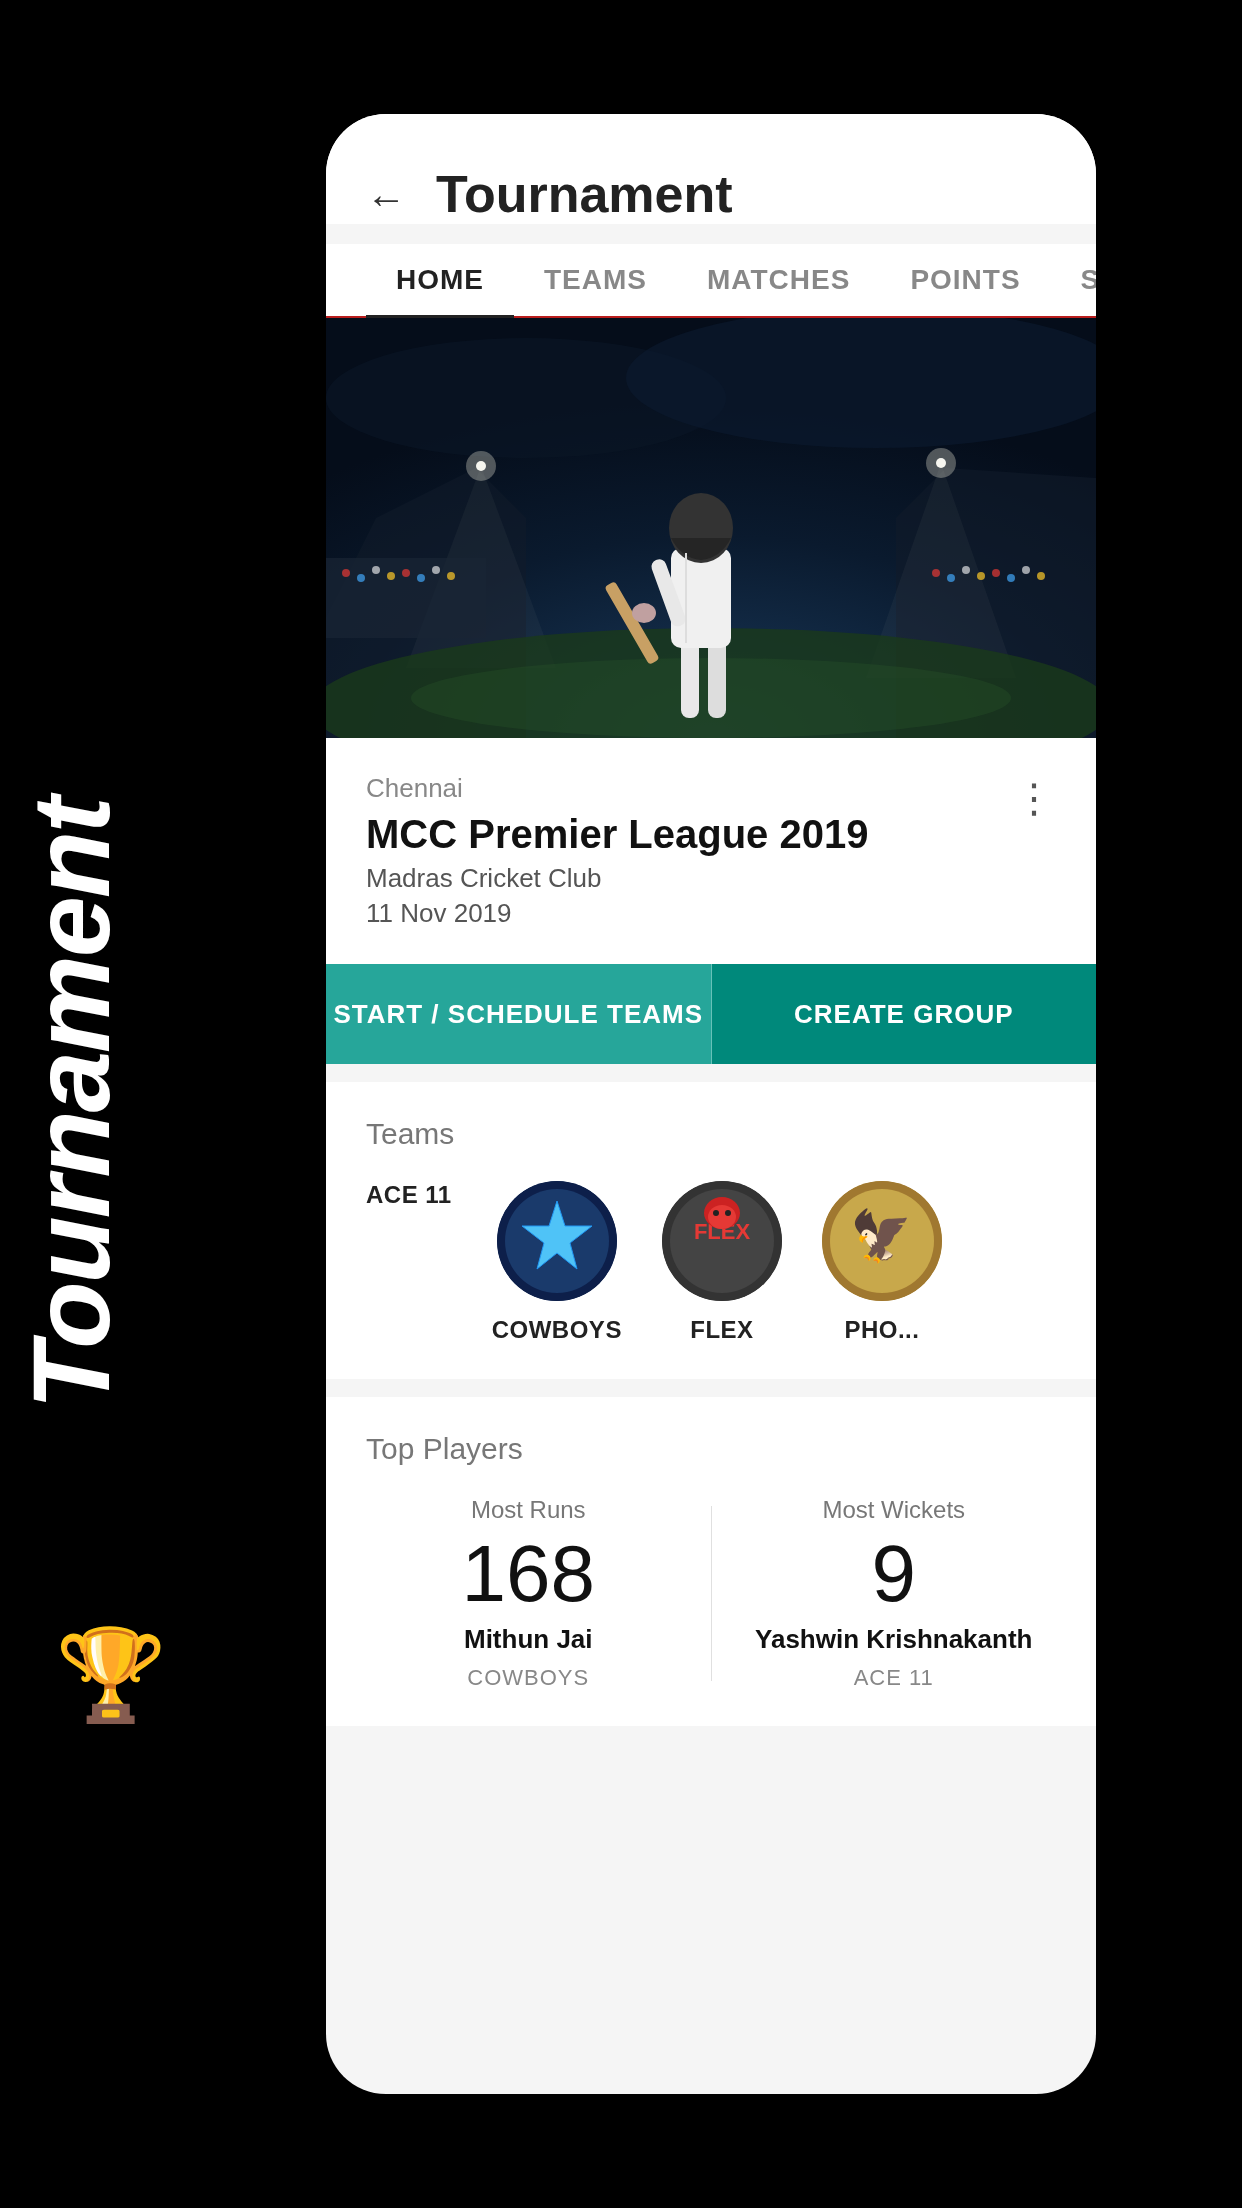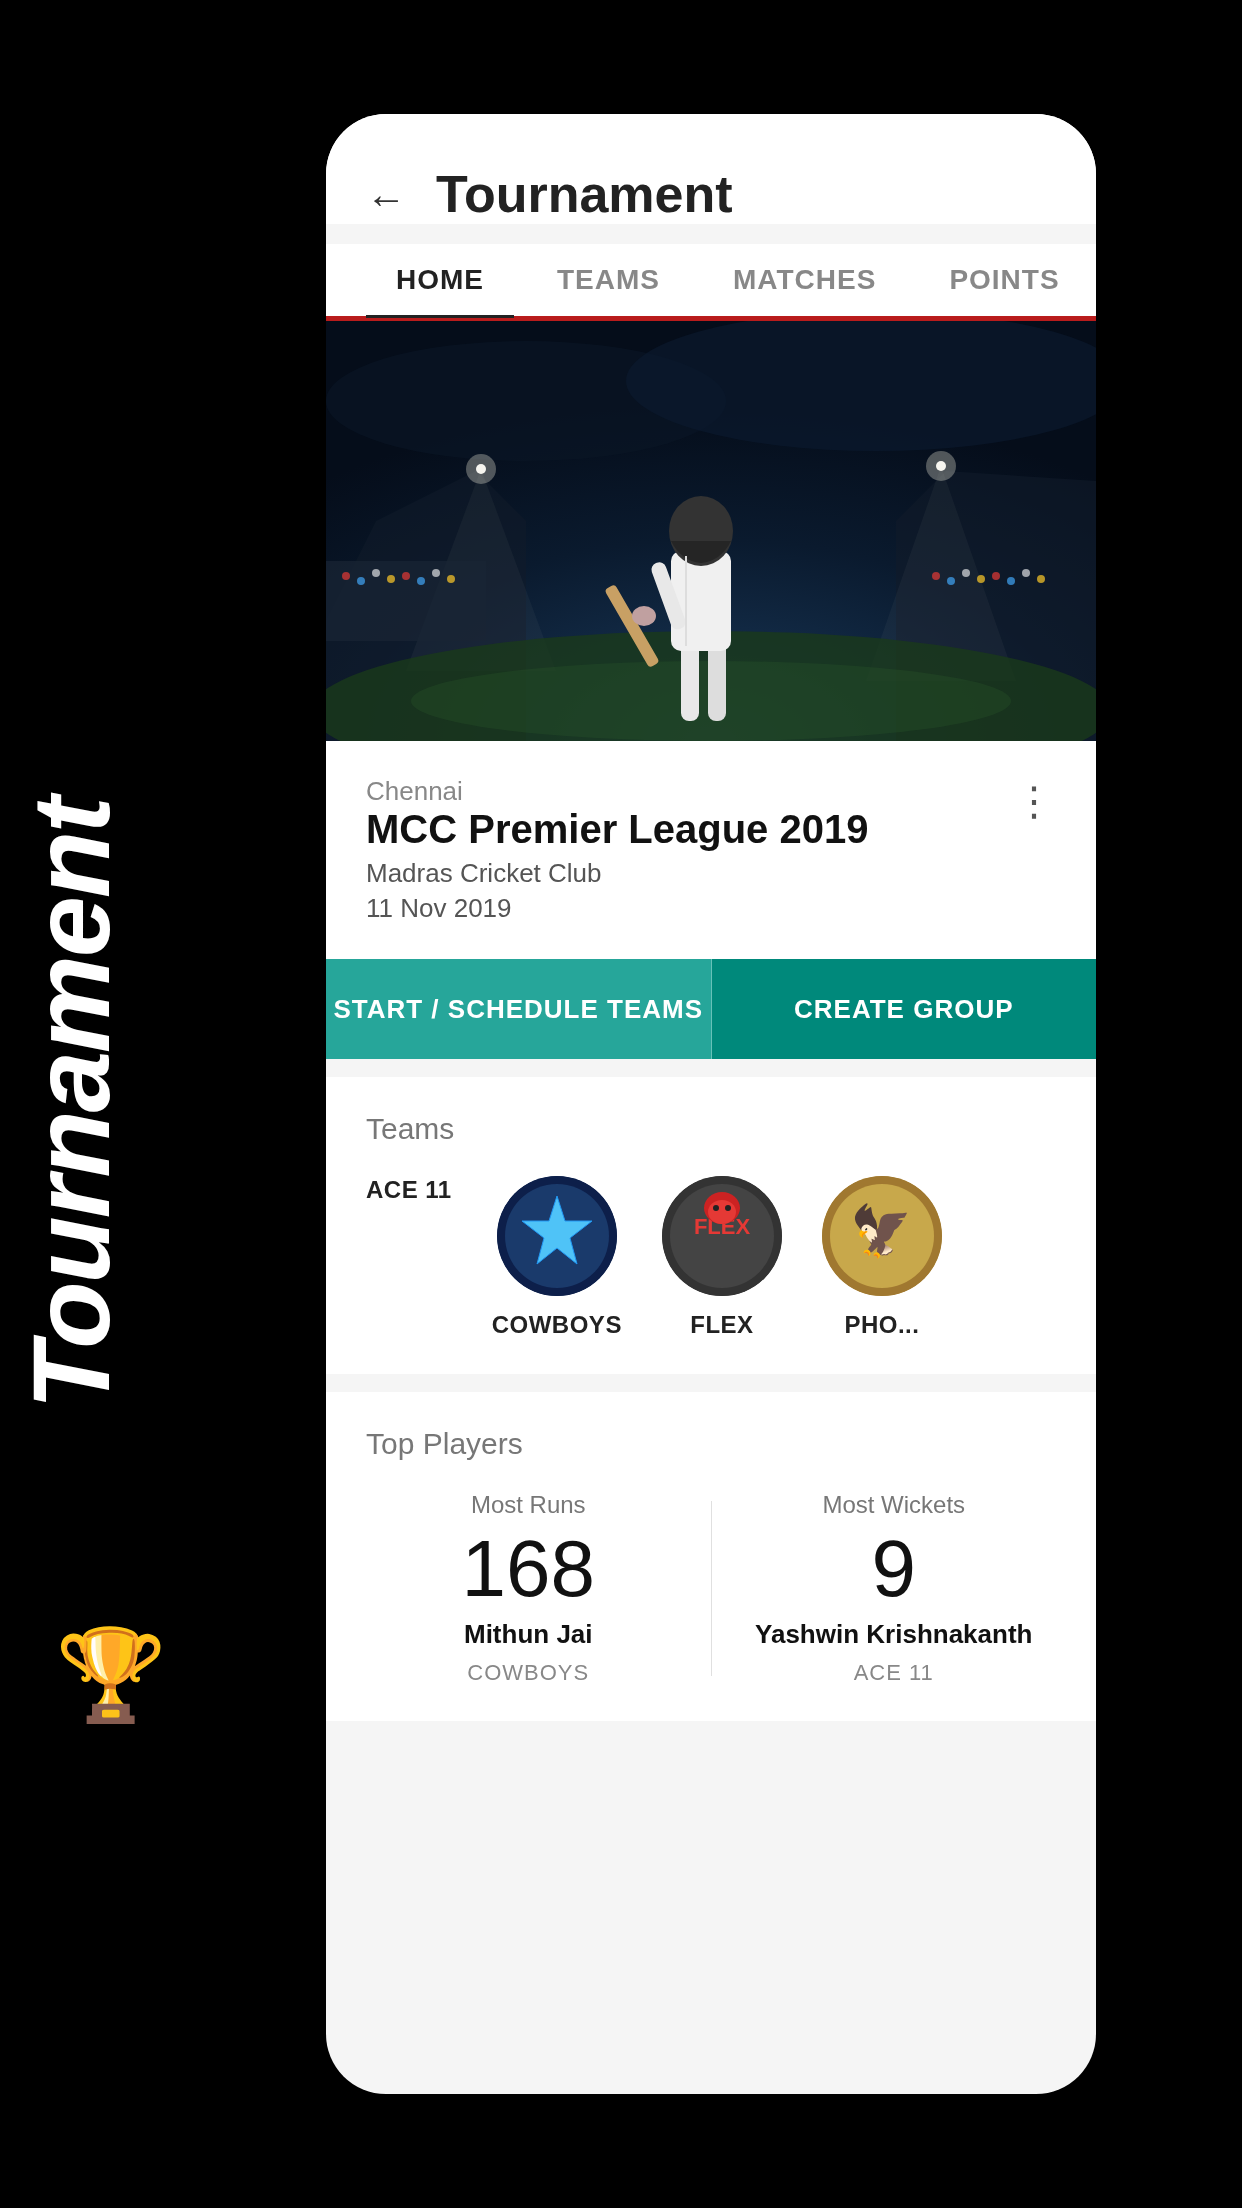"HOME" .tabs { border-bottom: 5px solid #b91c1c -> 2px solid #b91c1c; gap: 13px -> none }
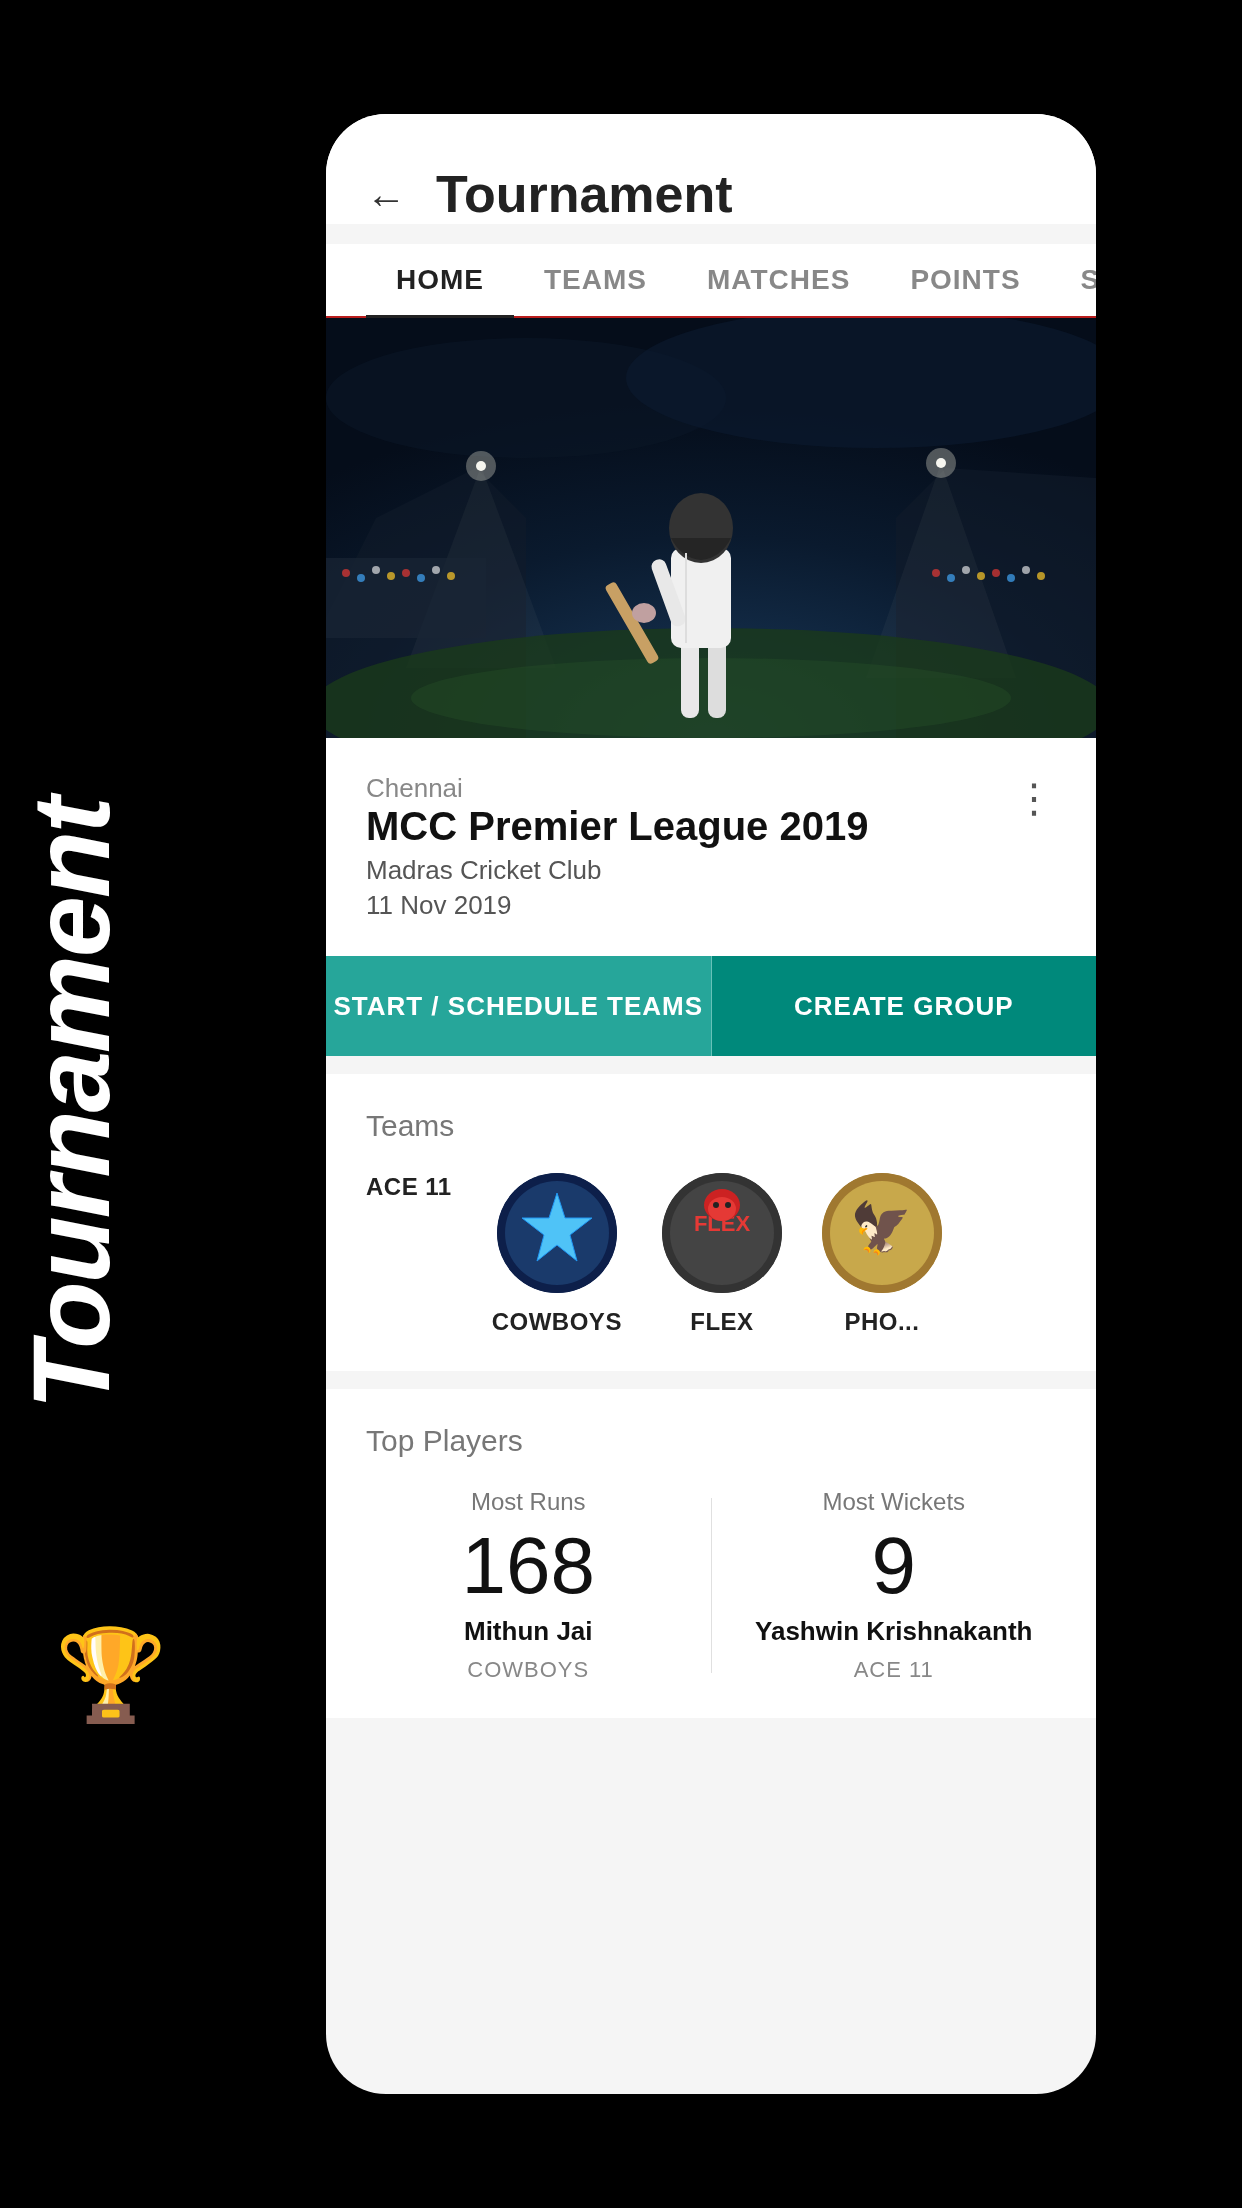"Chennai" .tournament-location { margin-bottom: none -> 8px }
